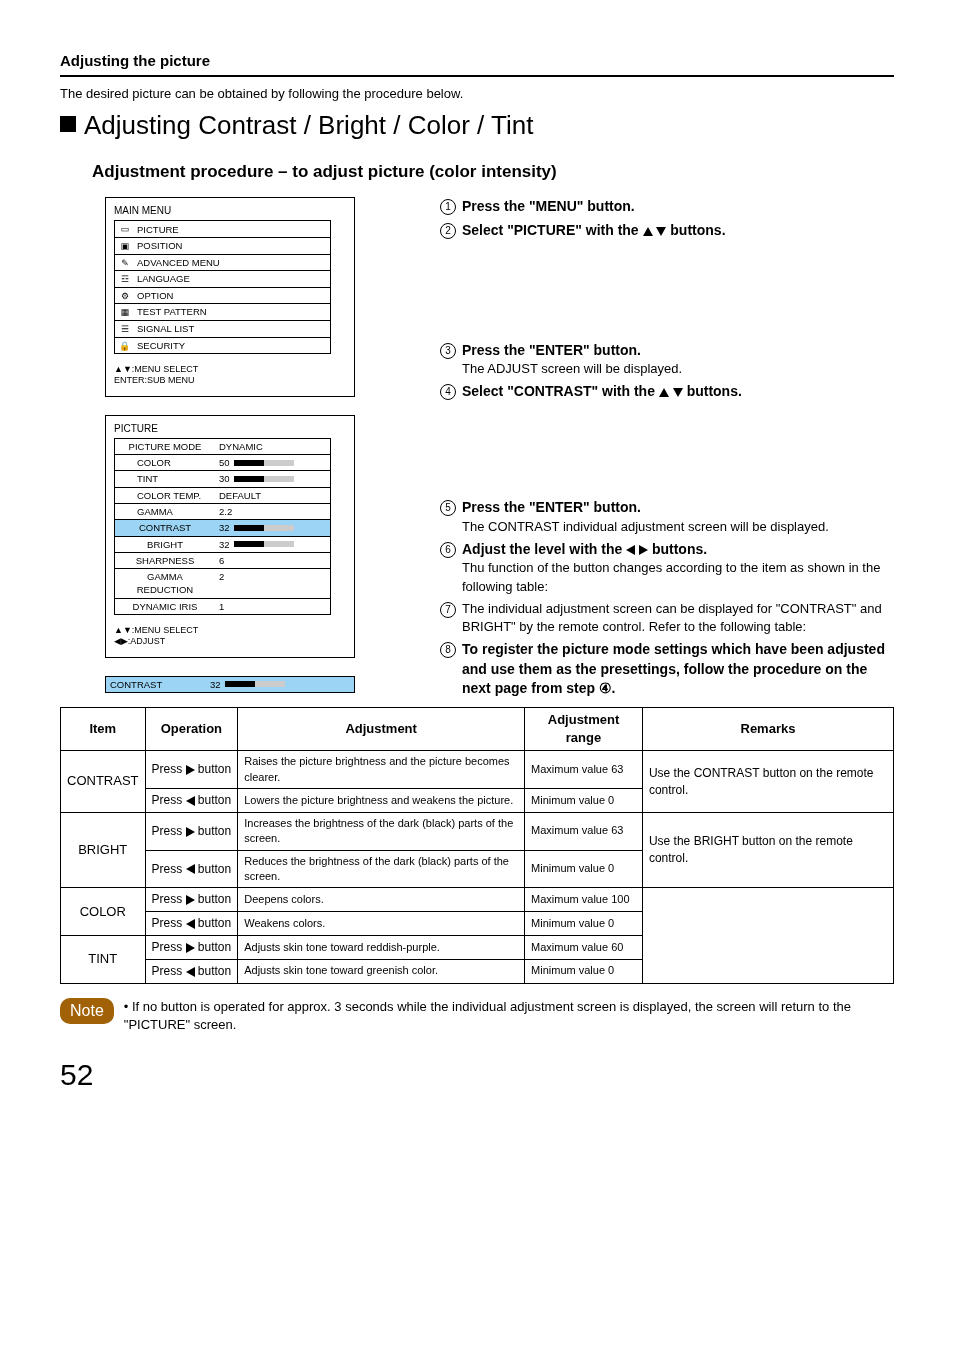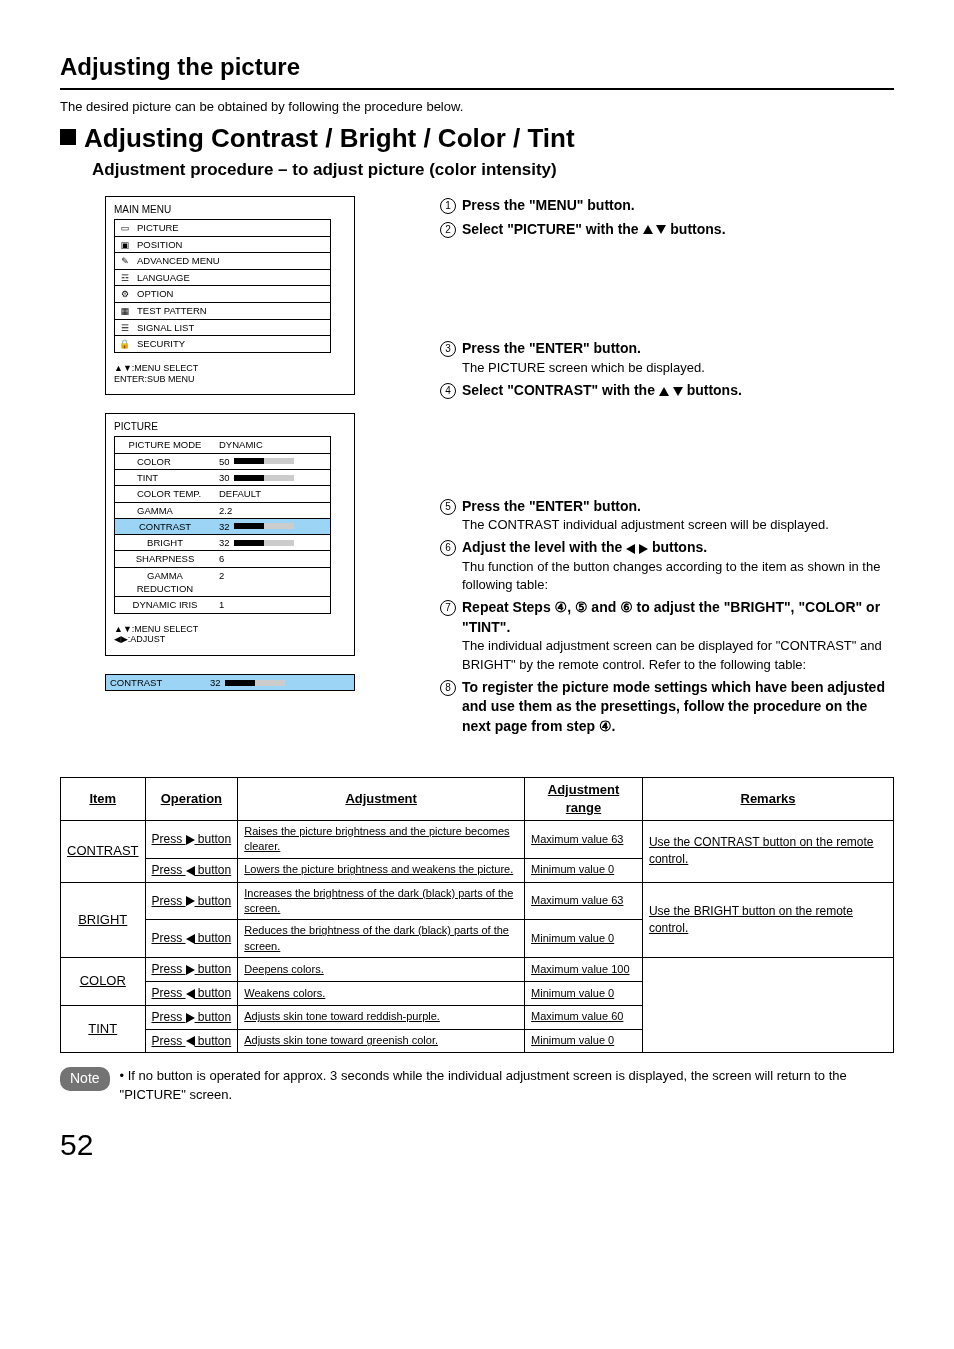"Adjusting the picture" .section-title { font-size: 24px -> 15px }
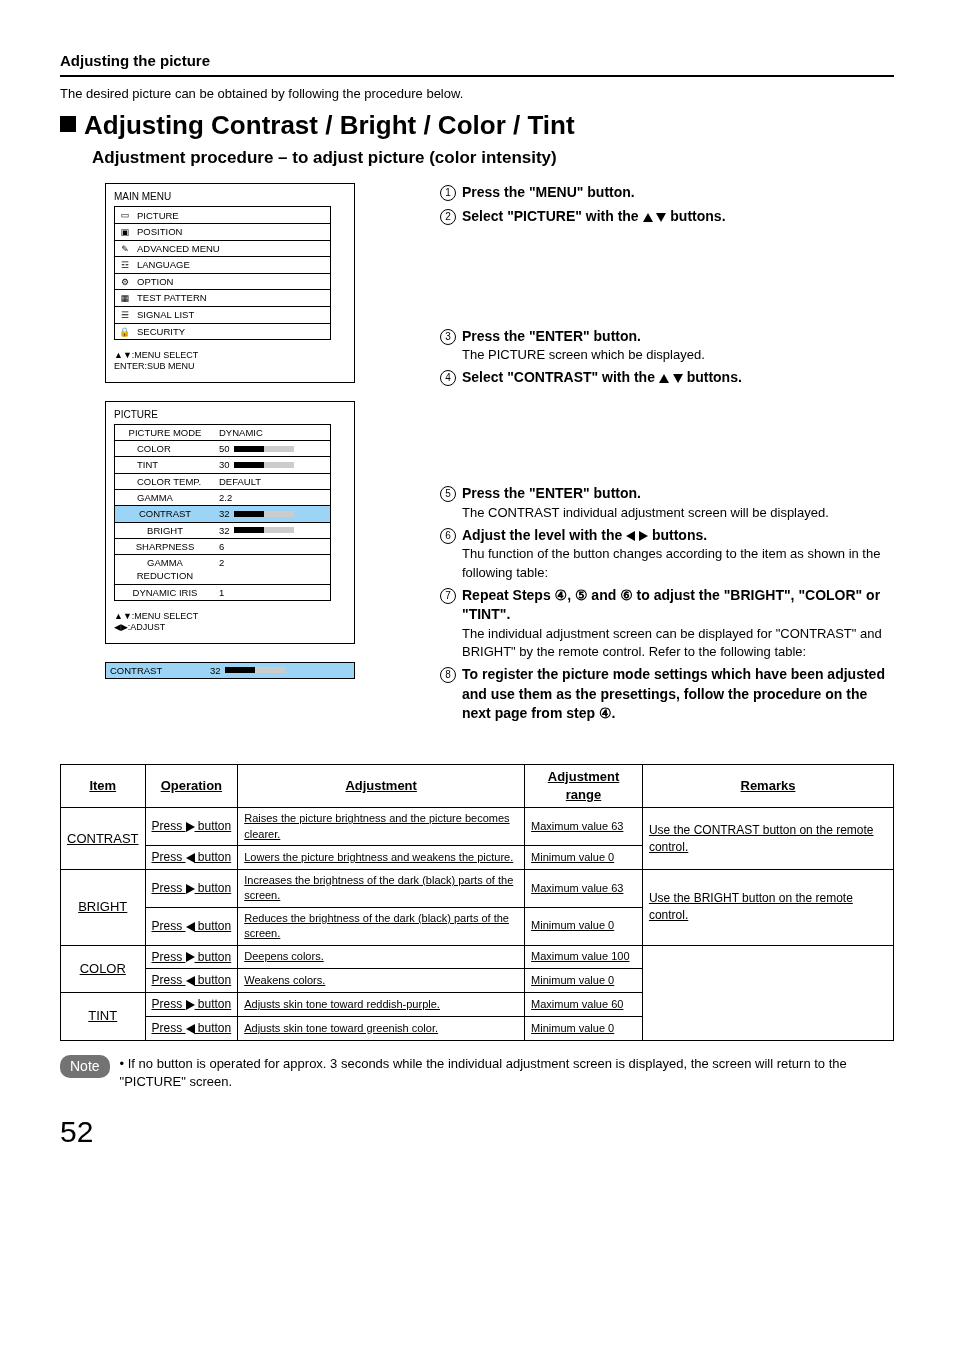"Adjusting Contrast / Bright /" .main-title { font-weight: bold -> normal; margin-bottom: 2px -> 16px }
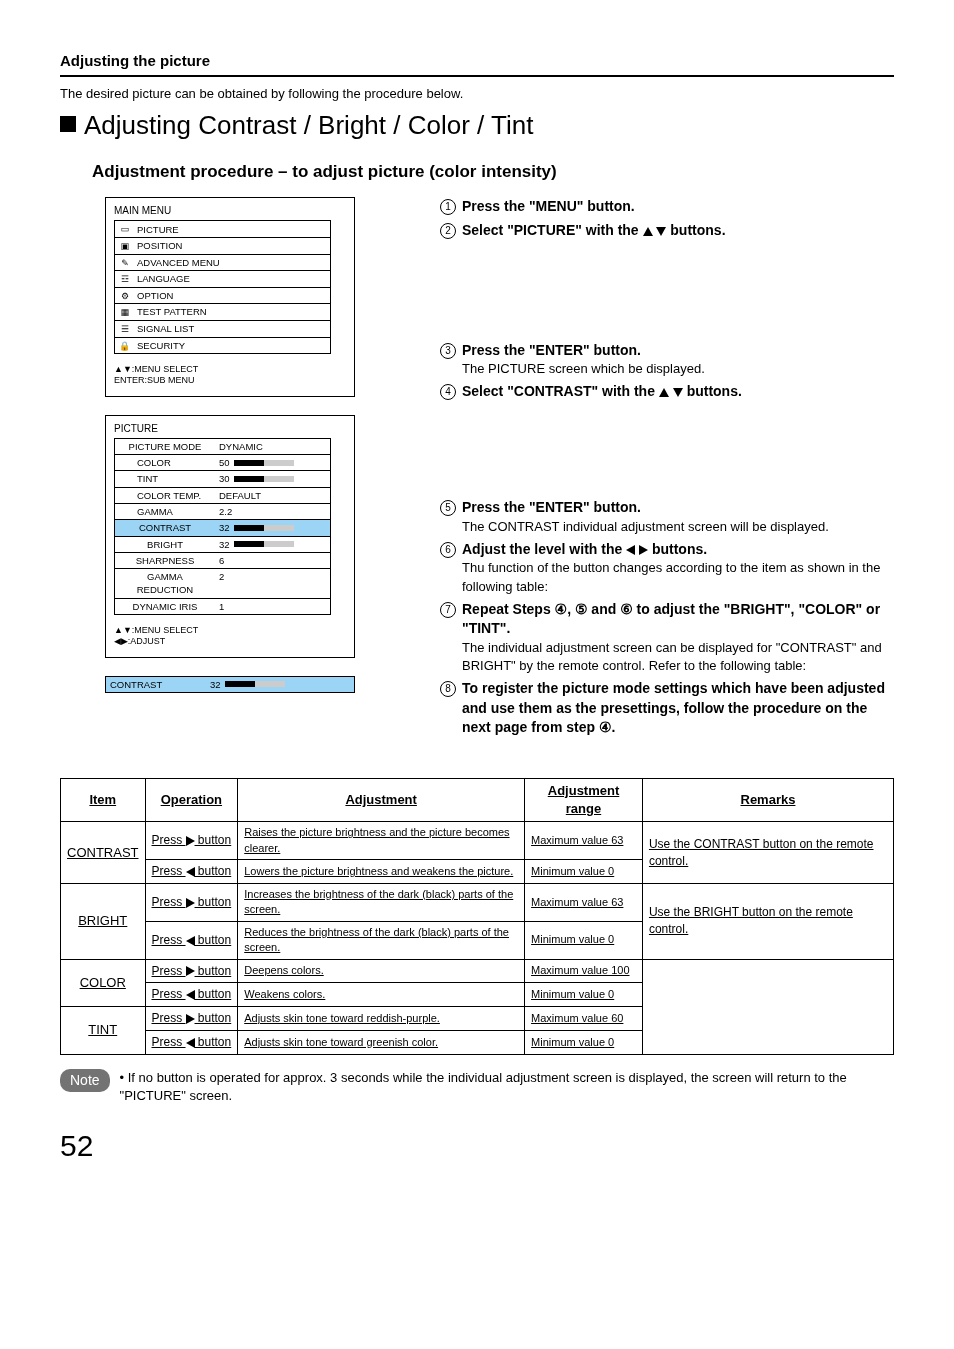"The PICTURE screen which be" div.step-text { text: PICTURE screen which -> ADJUST screen will }
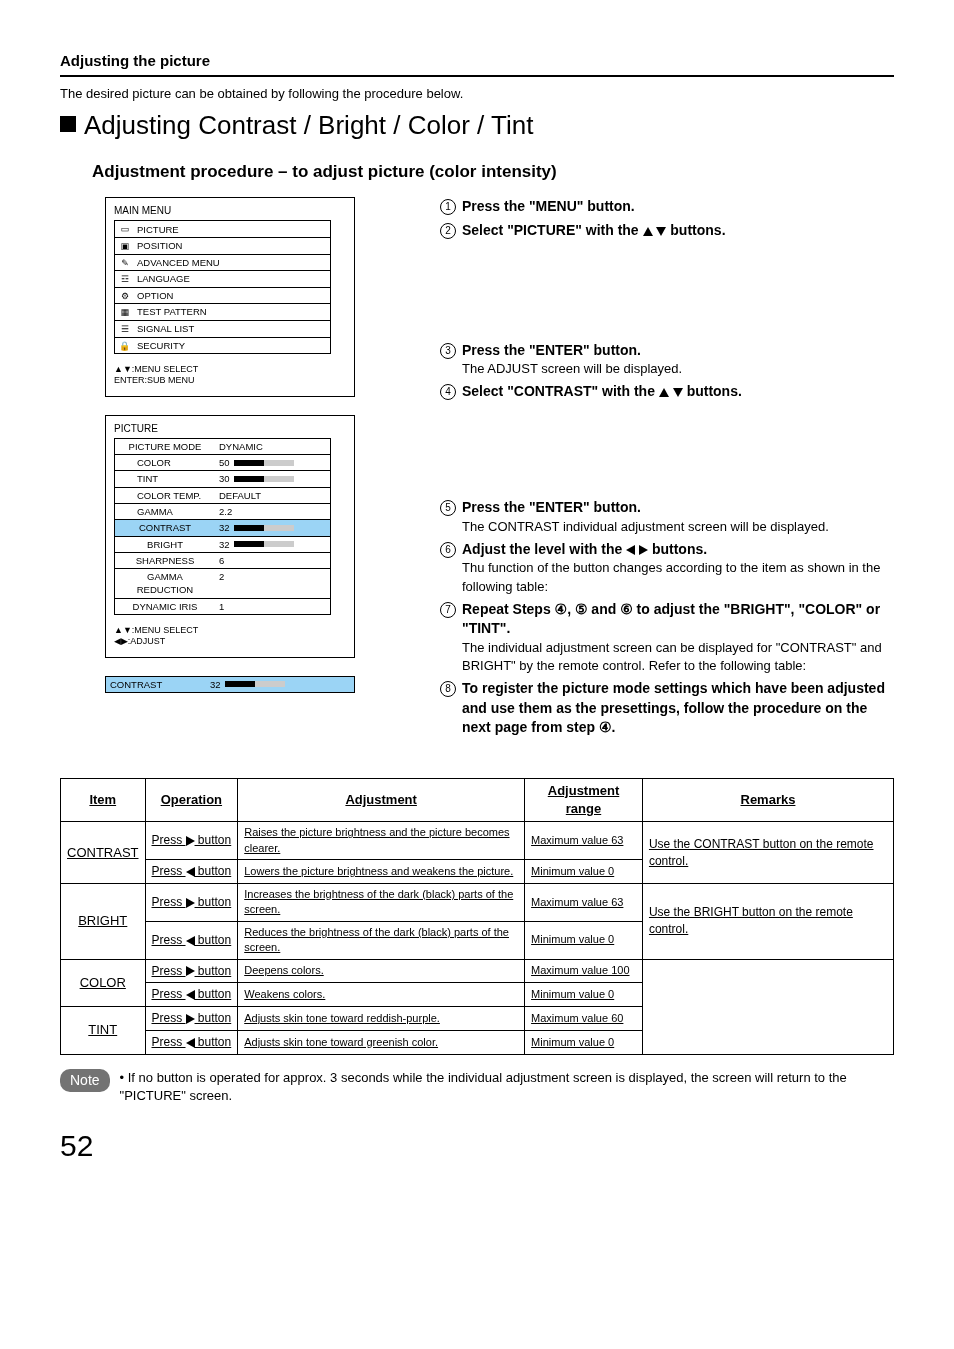"Repeat Steps ④, ⑤ and" div.step-head { html: <div>Repeat Steps ④, ⑤ and ⑥ to adjust the "BRIGHT", "COLOR" or "TINT".</div> -> none }
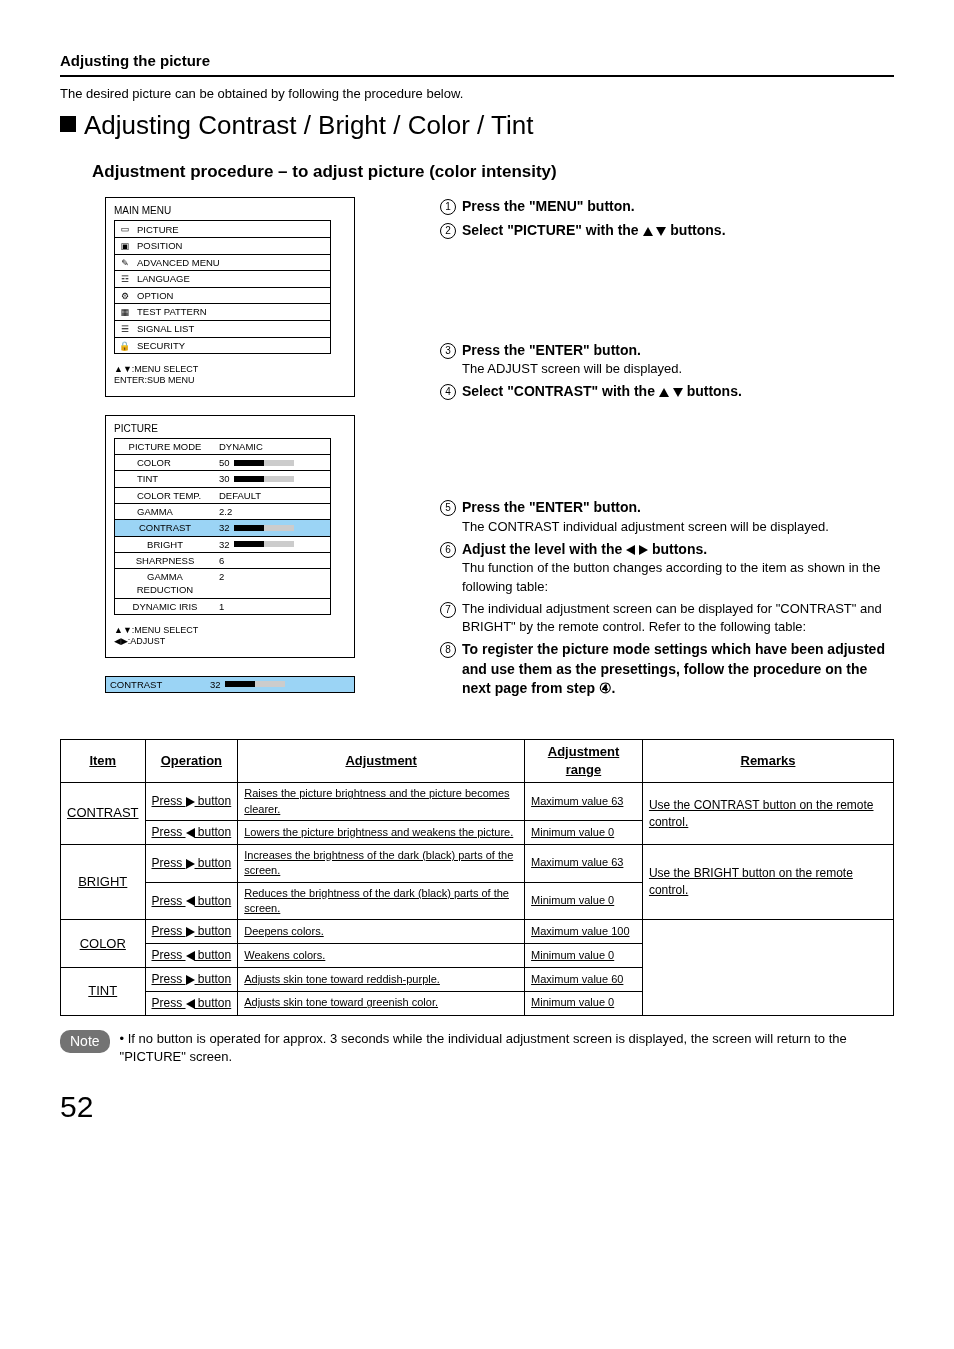"Item" .adj-table { margin-top: 36px -> 4px; text-decoration: underline -> none }
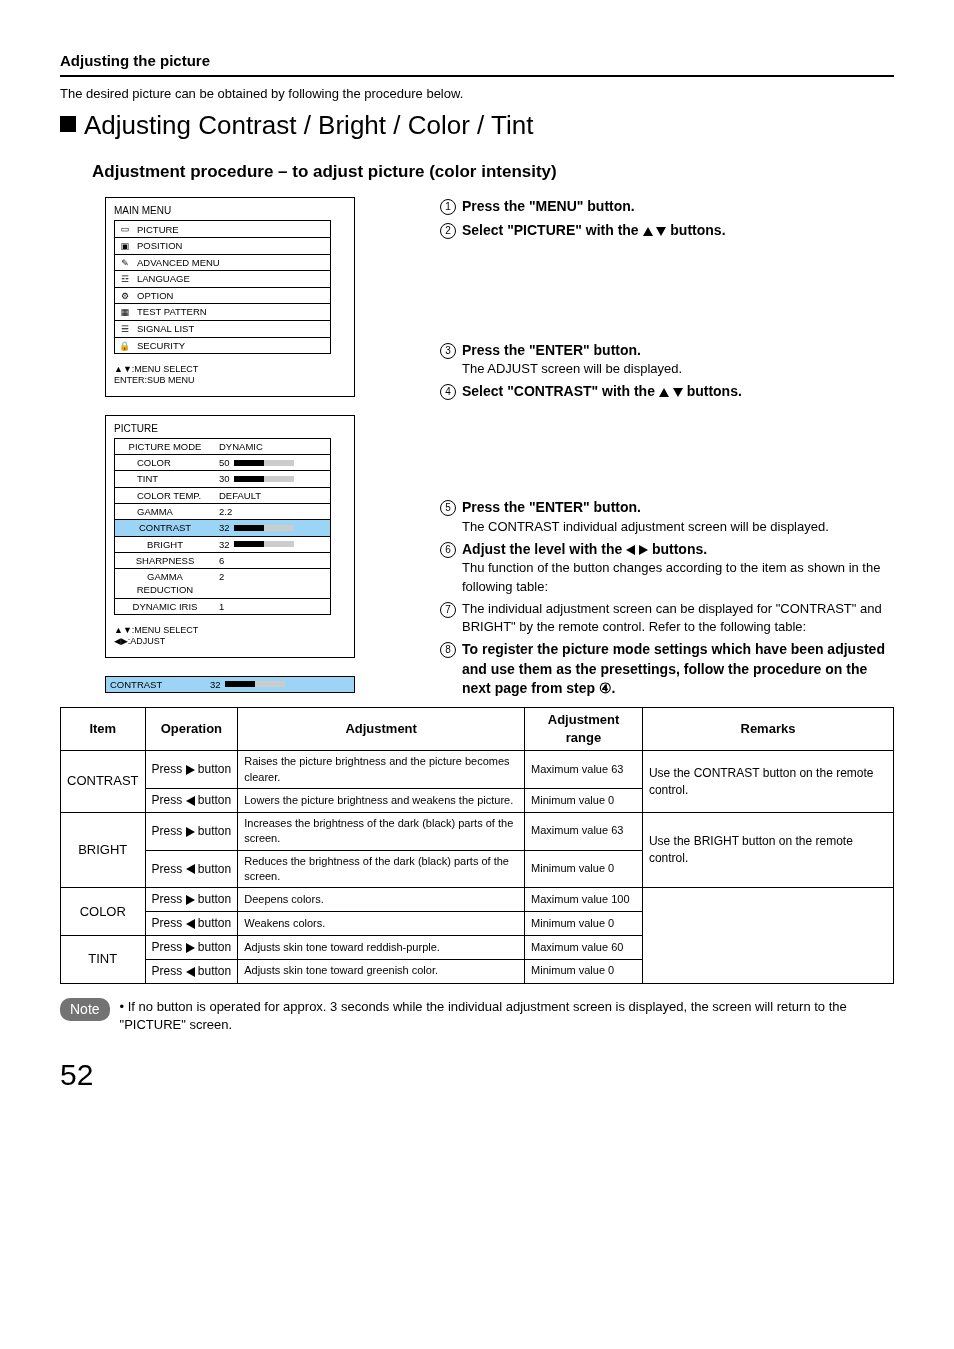"Note" .note-badge { background: #737373 -> #a16207; font-size: 14px -> 16px }
